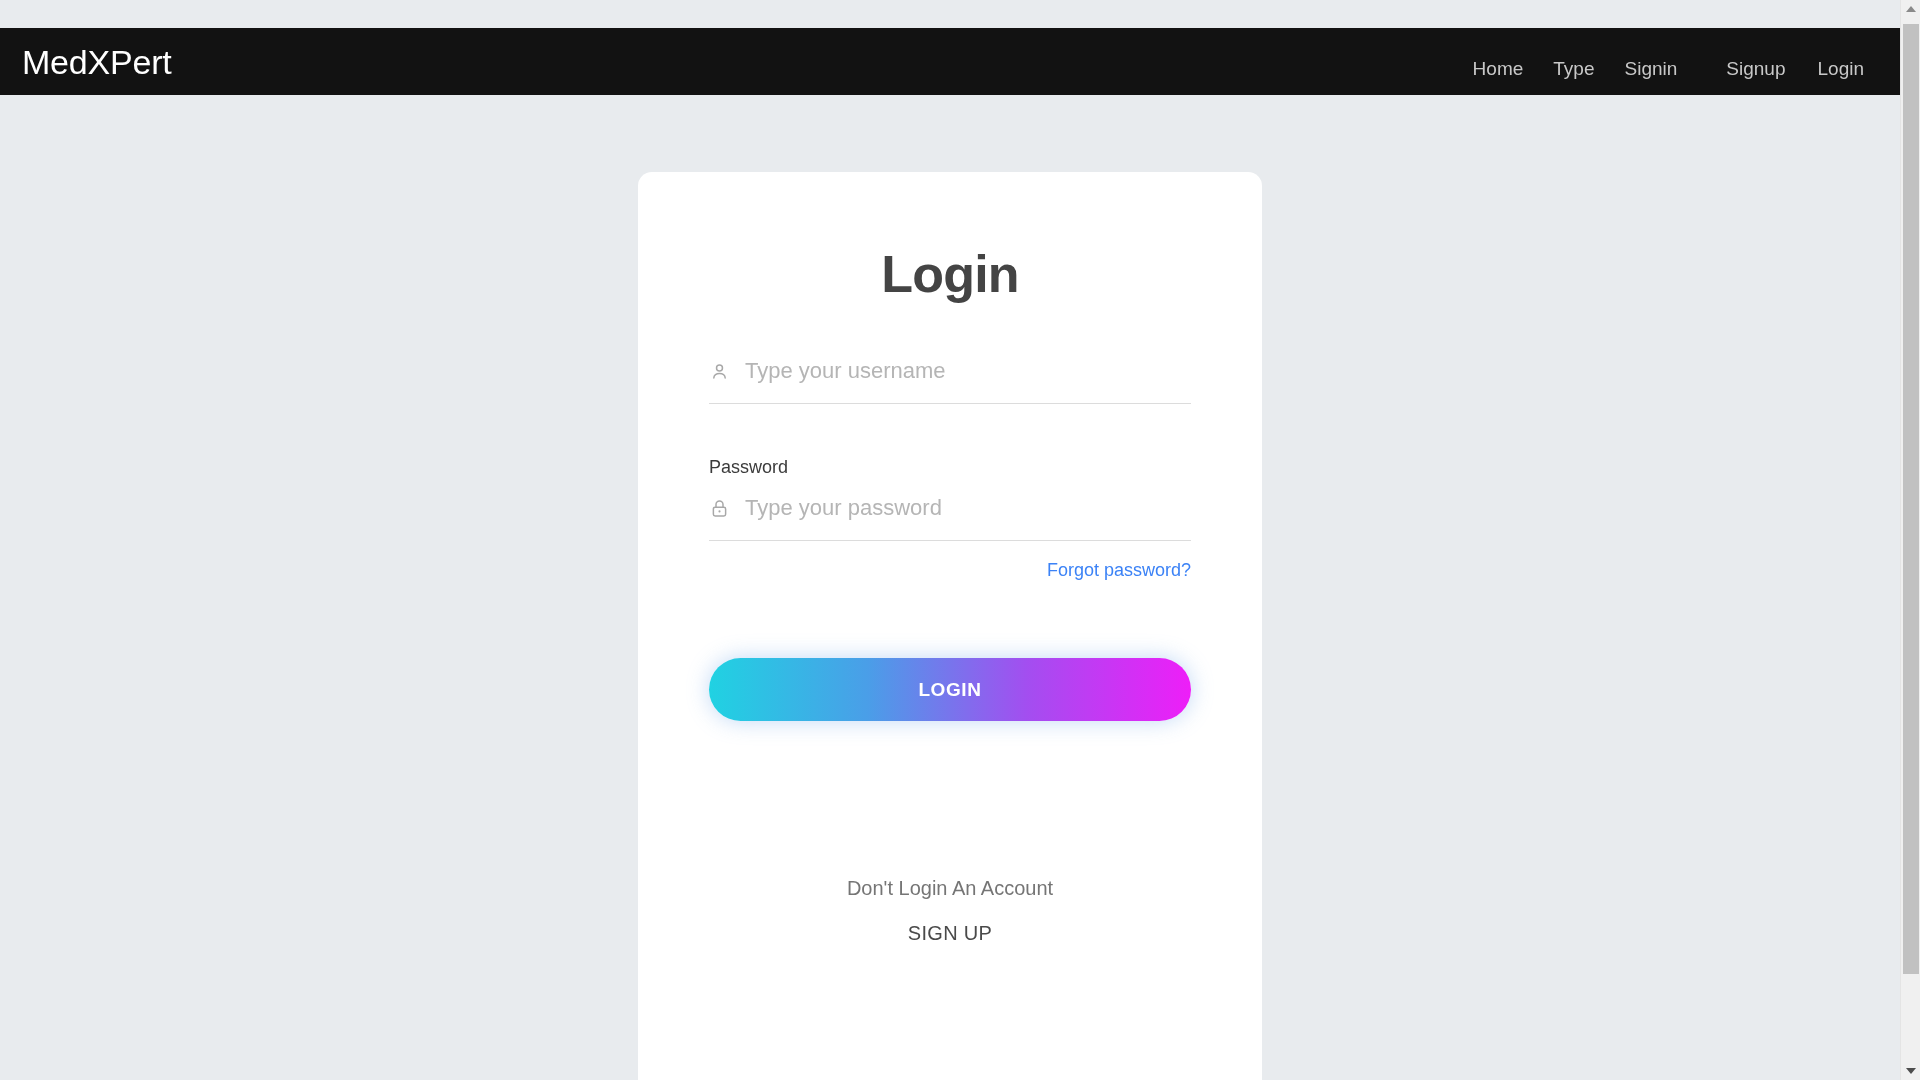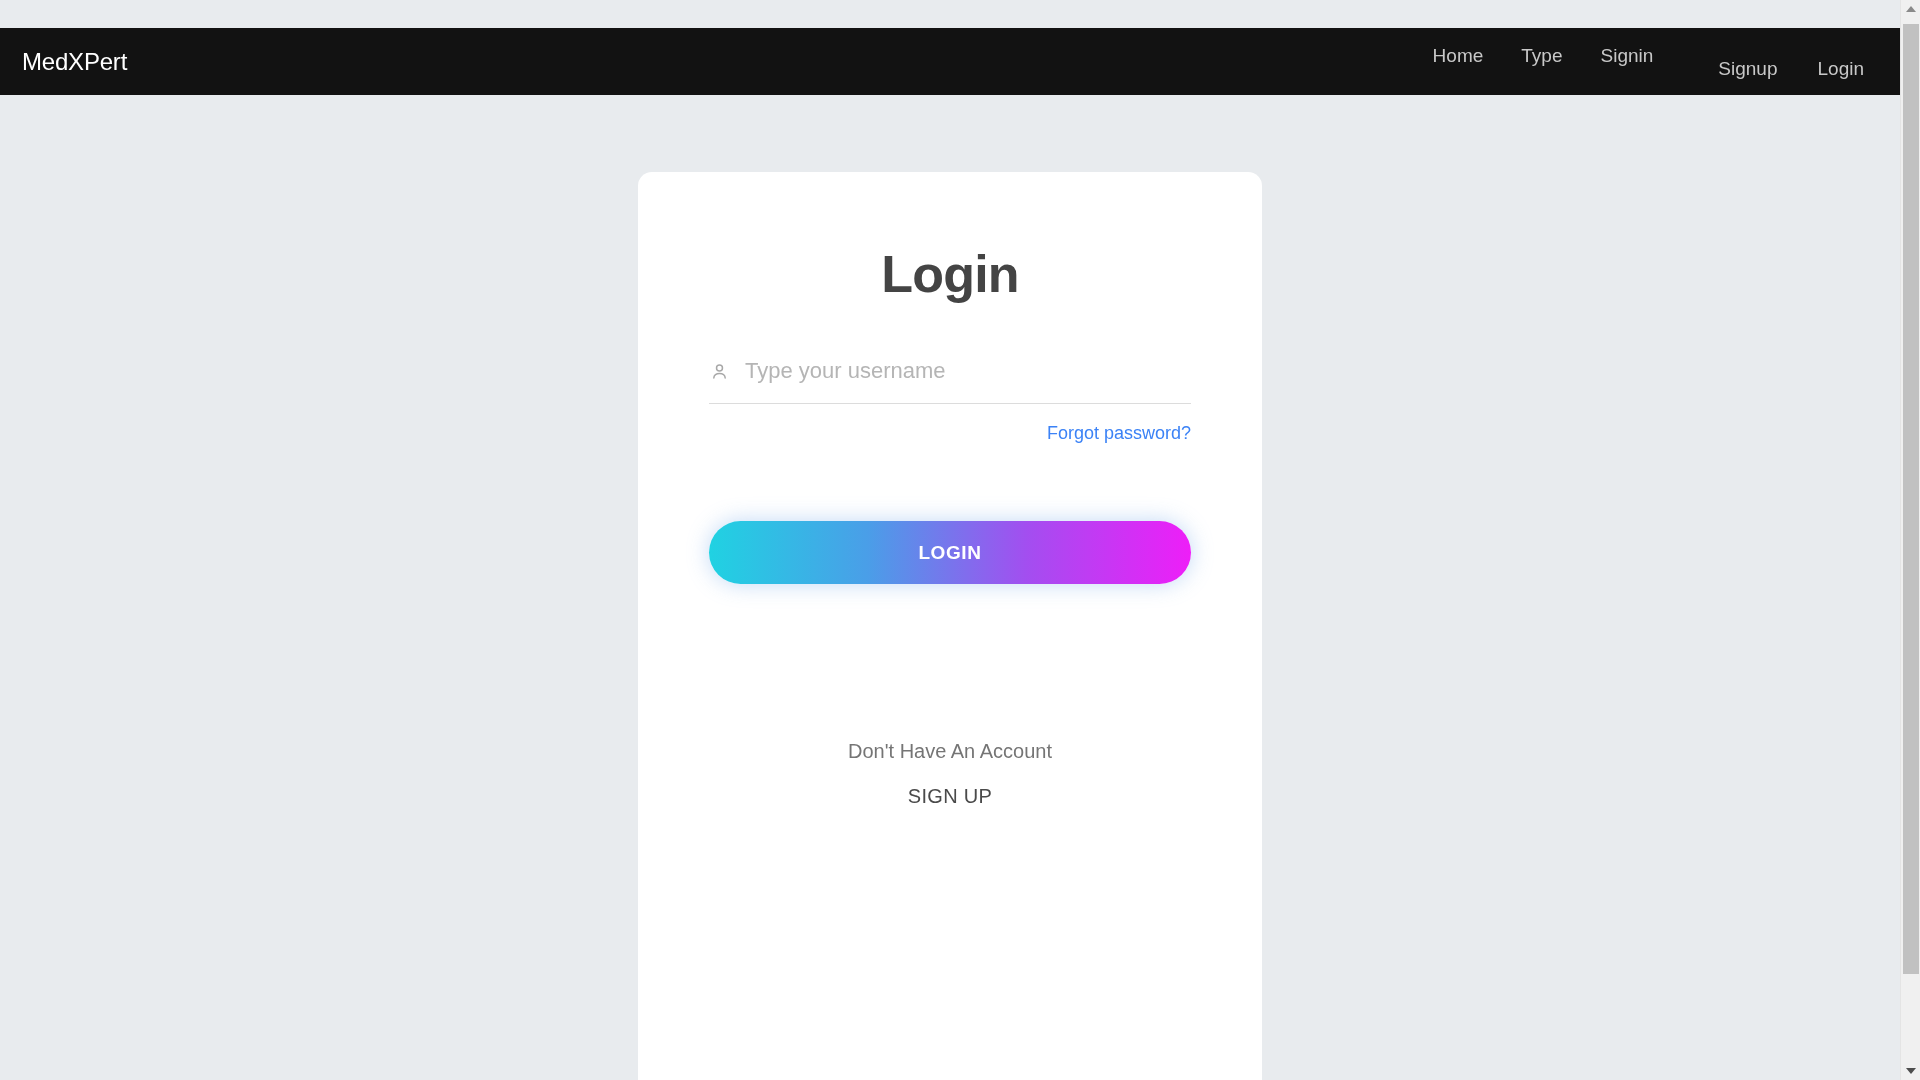"MedXPert" .brand { font-size: 24px -> 34px }
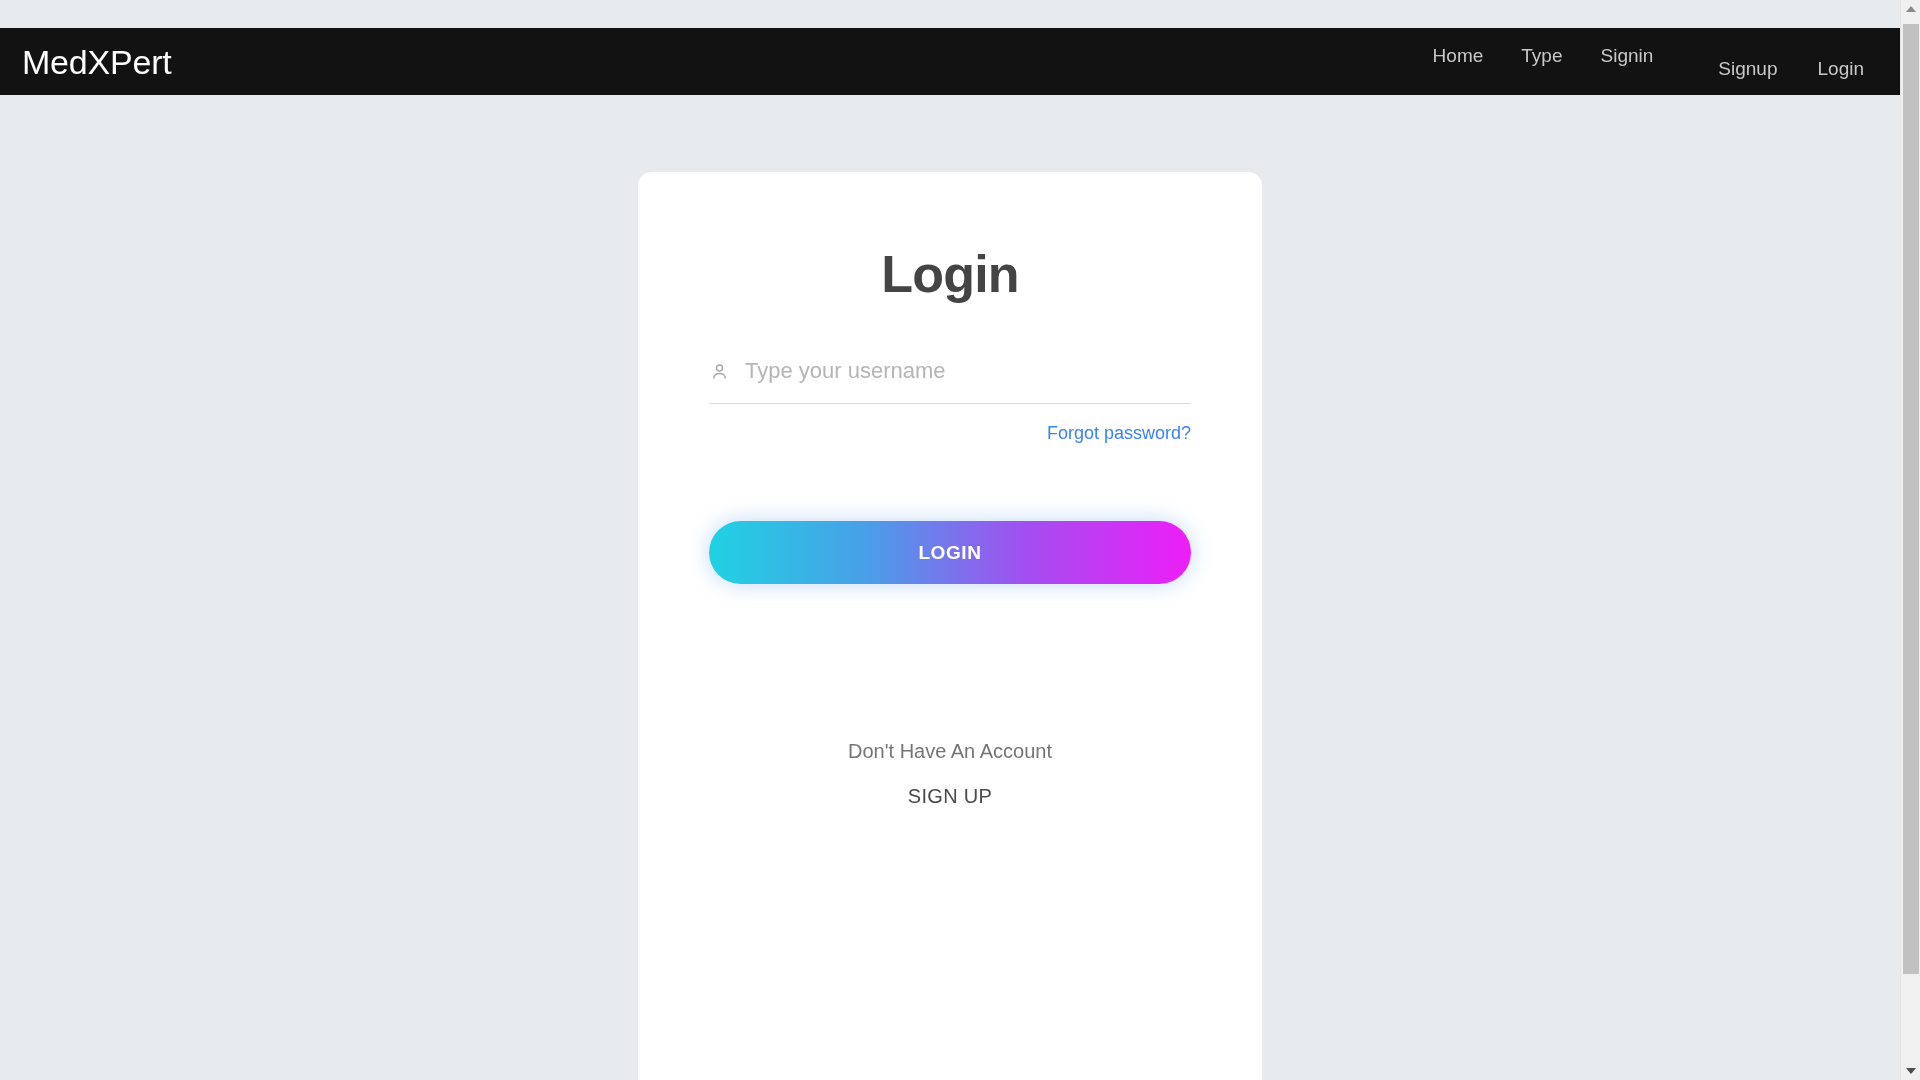"Home" .nav { align-items: flex-start -> flex-end; gap: 12px -> 4px }
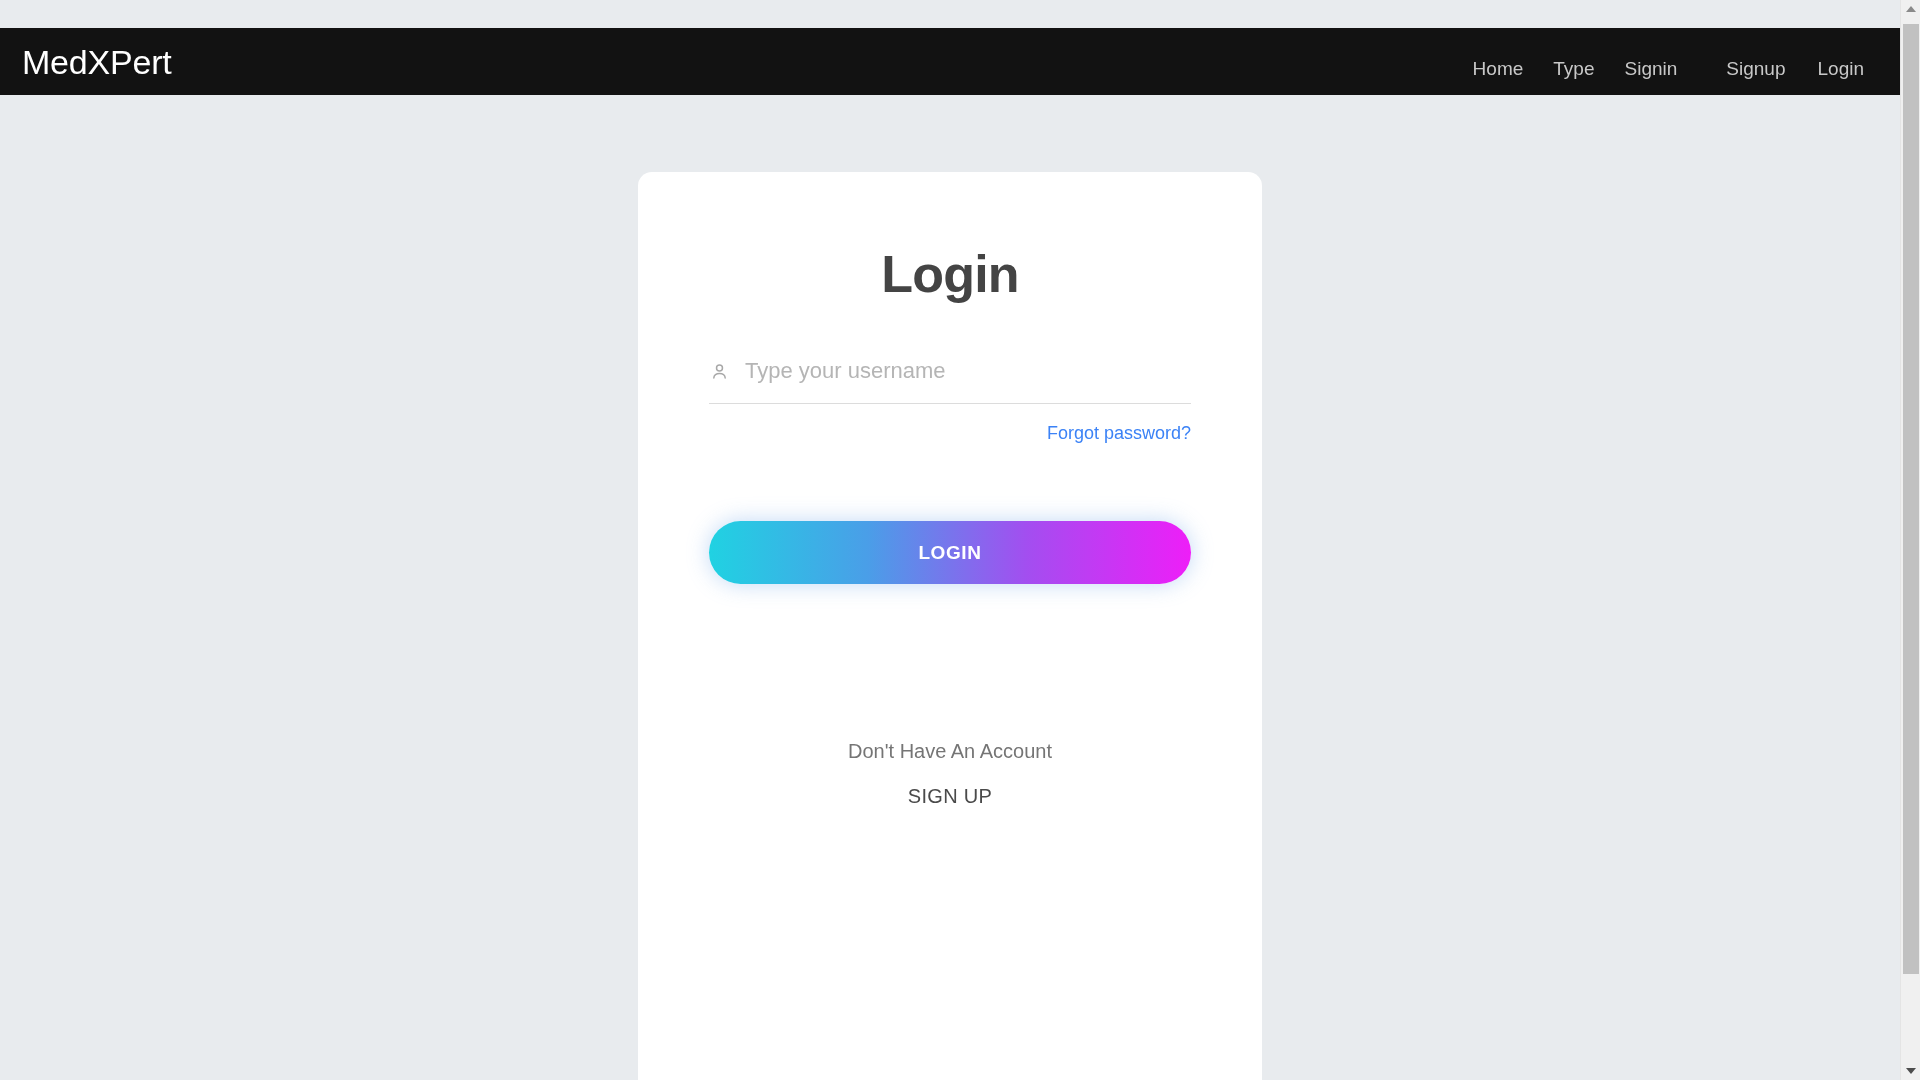"Password" div.field-group { html: none -> <div> <div>Password</div> <div> <span> <svg> <rect></rect> <path></path> <circle></circle> </svg> </span> <input> </div> </div> }
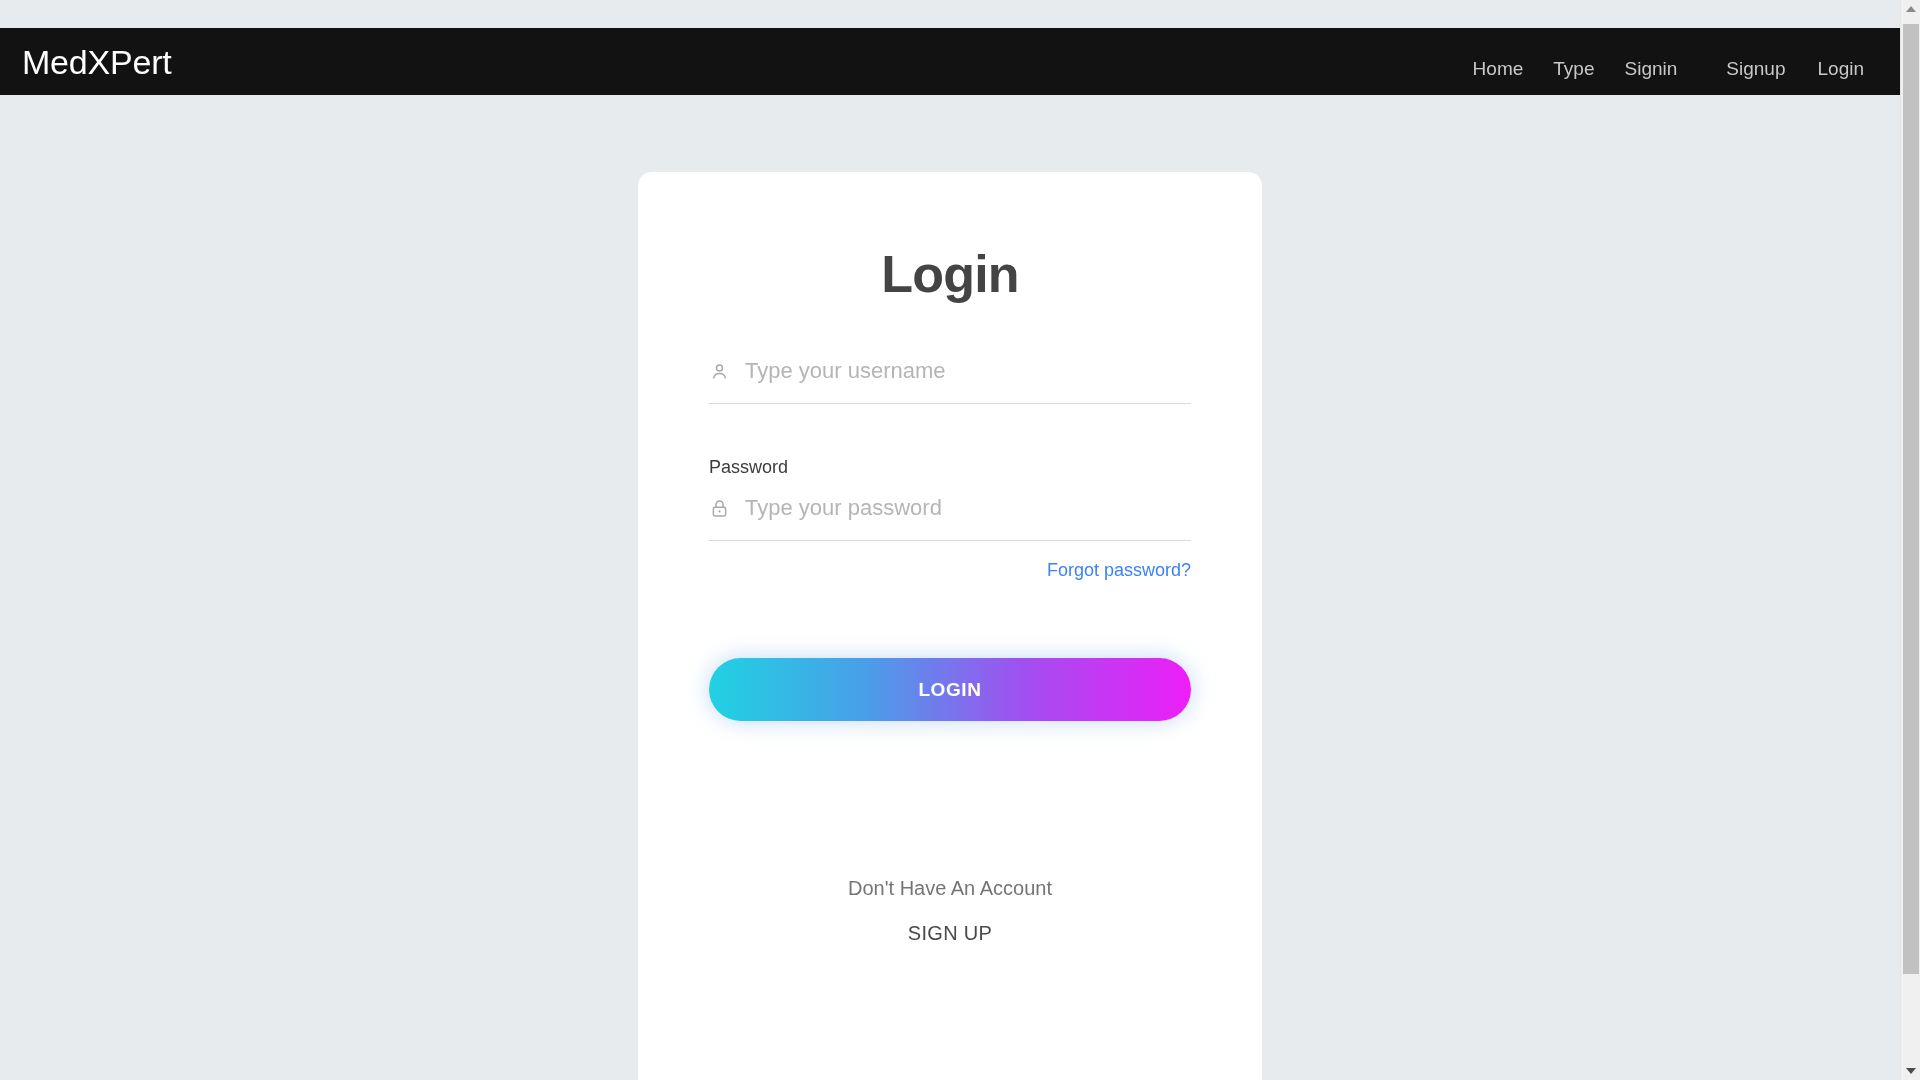"Don't Have An Account" div.signup-prompt { text: Have -> Login }
